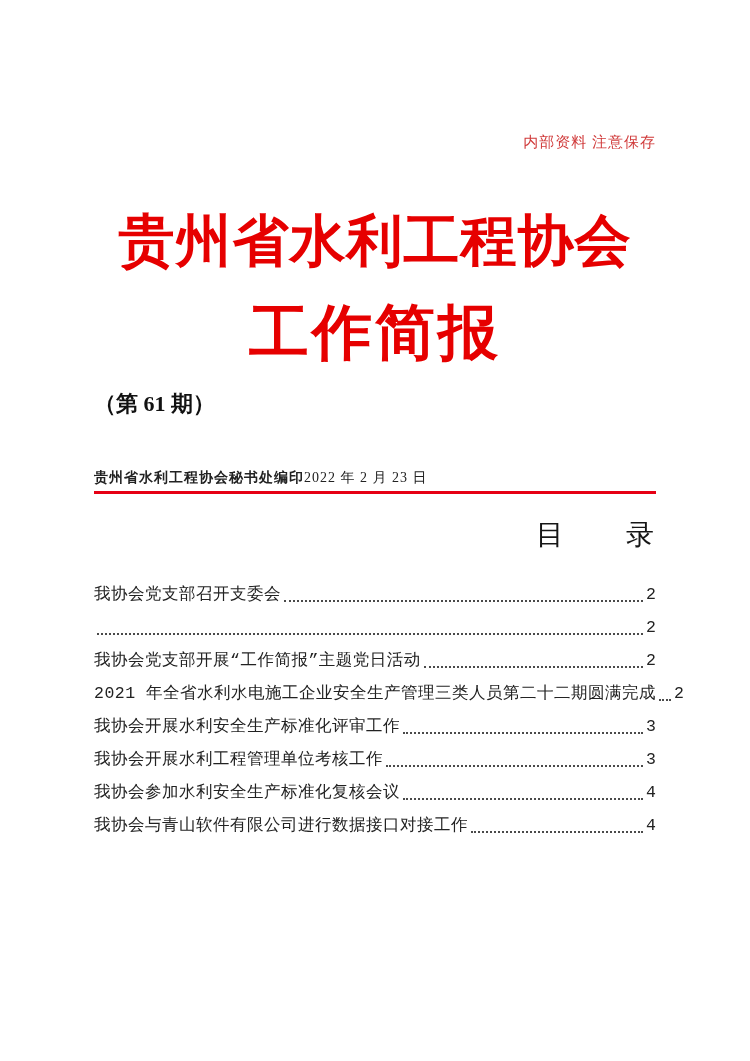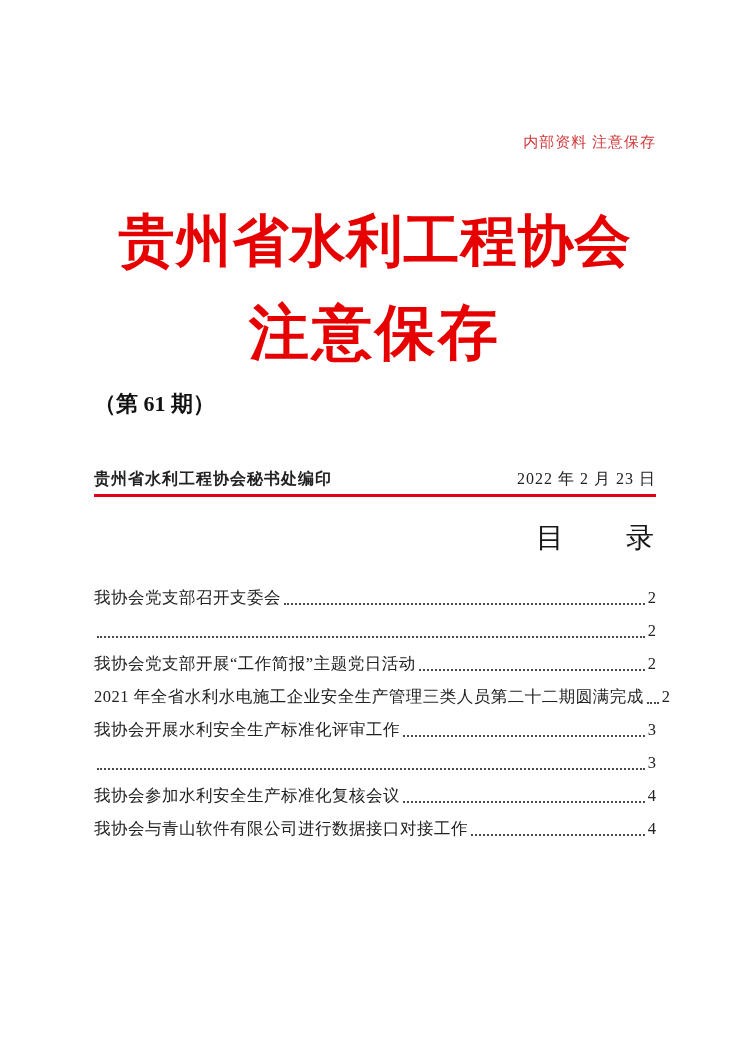"注意保存" div.title-line2 { text: 注意保存 -> 工作简报 }
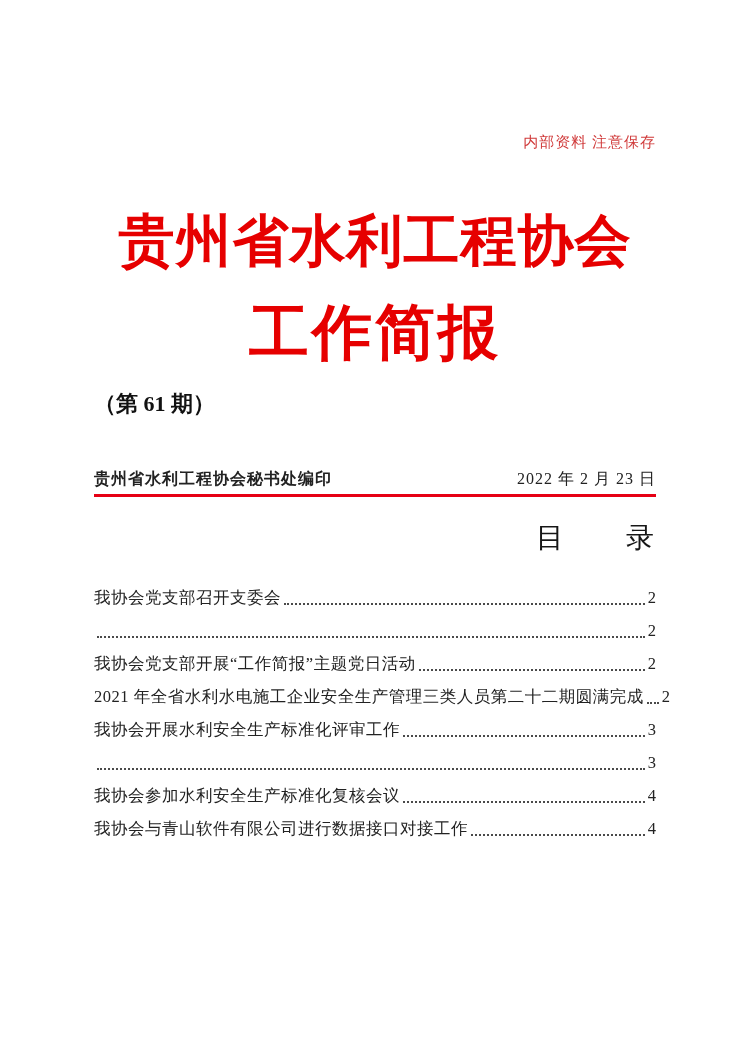"贵州省水利工程协会秘书处编印" .pub-line { font-size: 16px -> 14px; justify-content: space-between -> none }
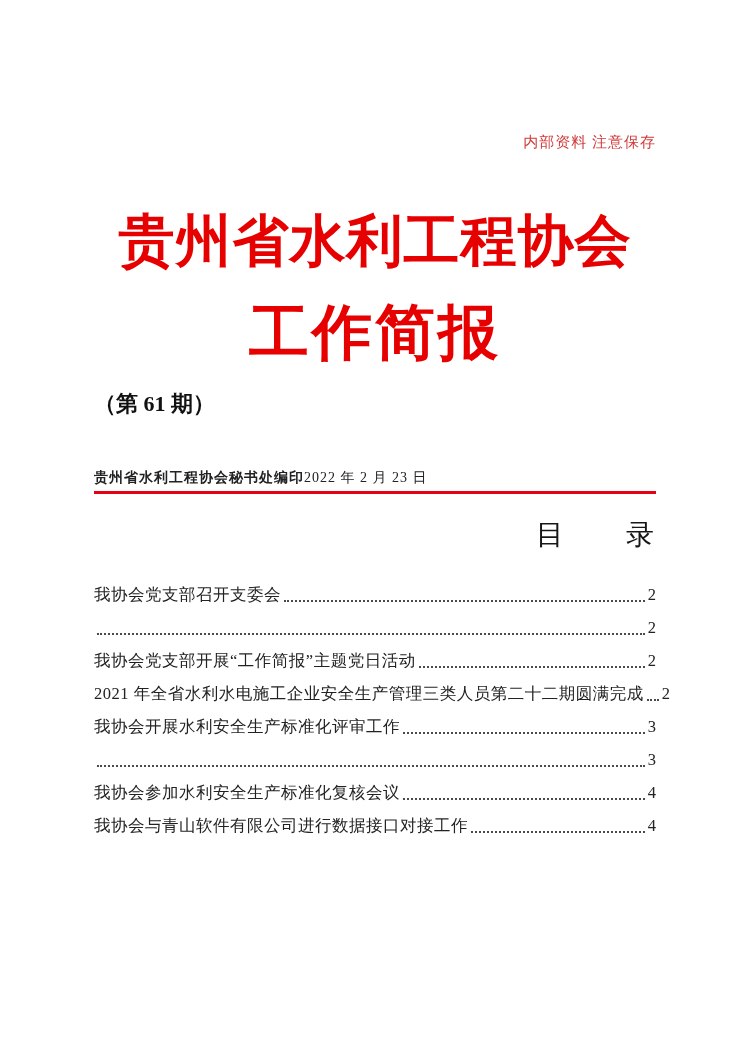"我协会党支部召开支委会" .toc { font-family: none -> Liberation Mono, monospace }
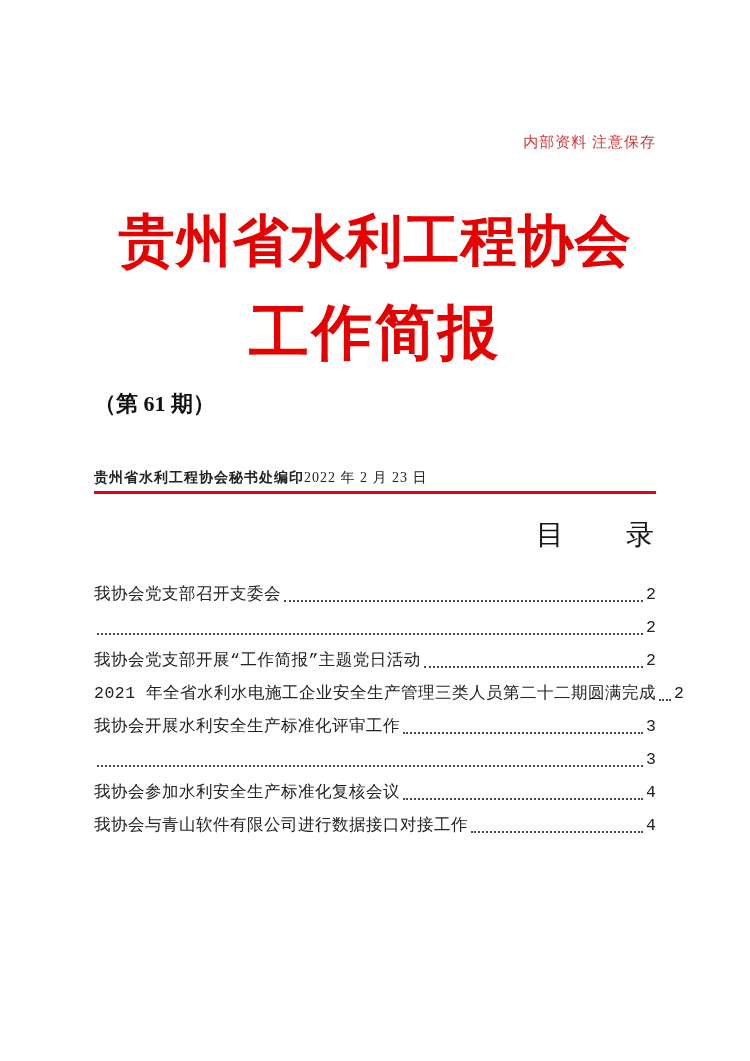"我协会开展水利工程管理单位考核工作" span.toc-title { html: none -> <span>我协会开展水利工程管理单位考核工作</span> }
